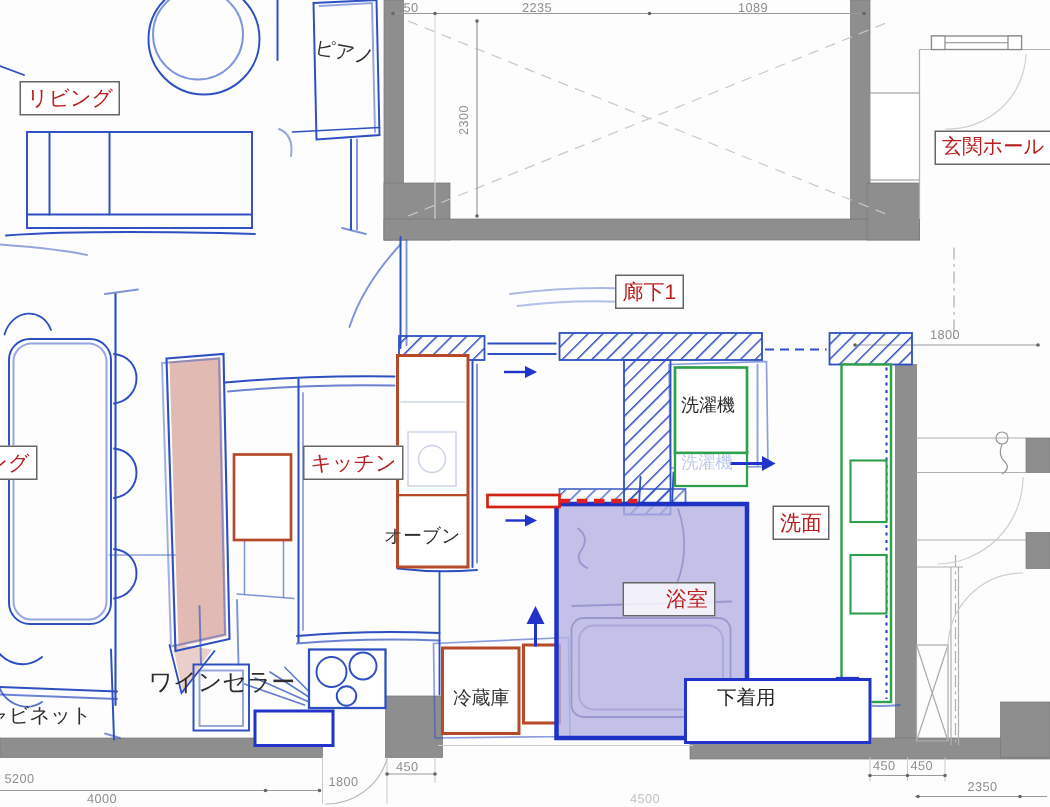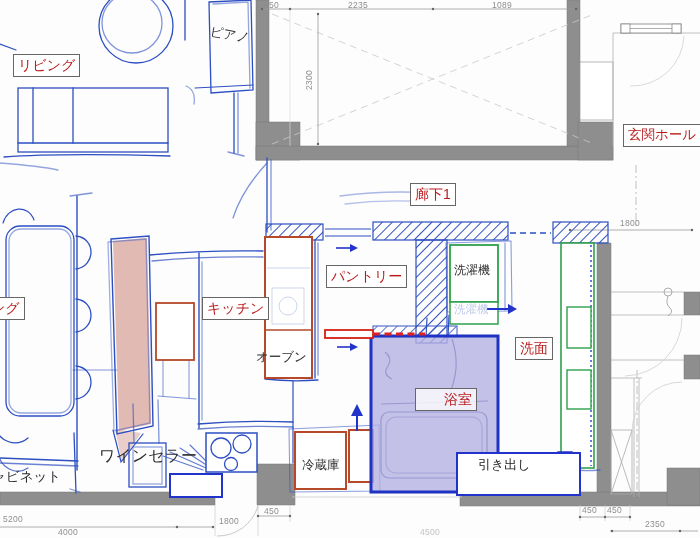"玄関ホール" div.plabel { margin-top: 37px -> none }
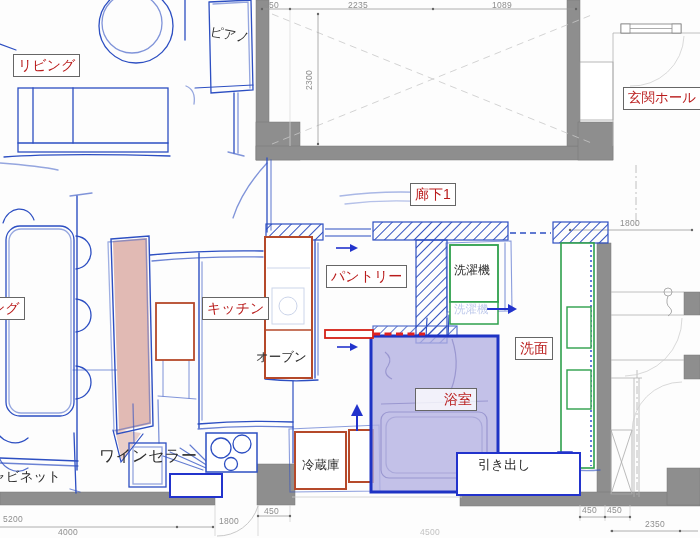"パントリー" div.plabel { html: <div>パントリー</div> -> none }
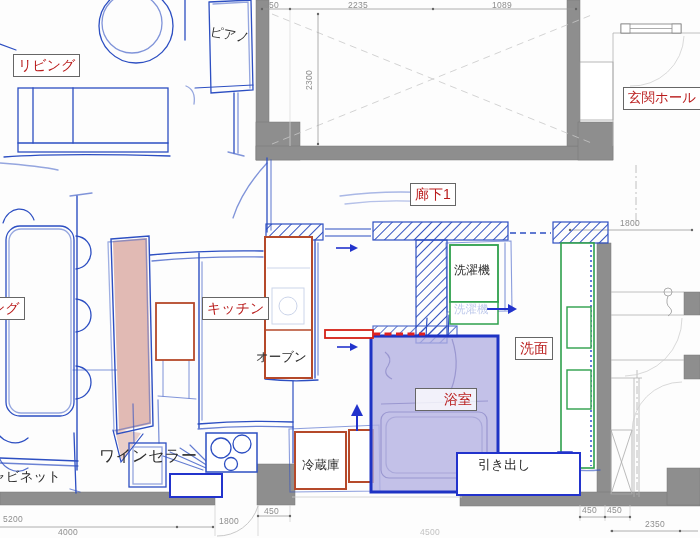"下着用" div { html: none -> <div>下着用</div> }
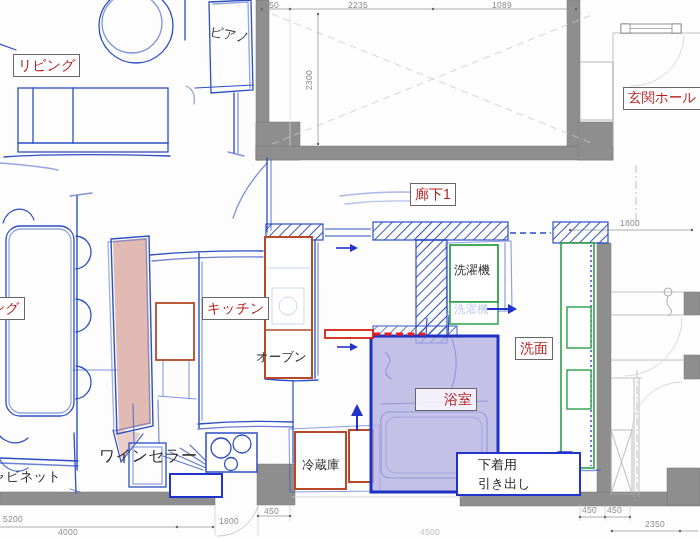"引き出し" div { html: <div>引き出し</div> -> none }
